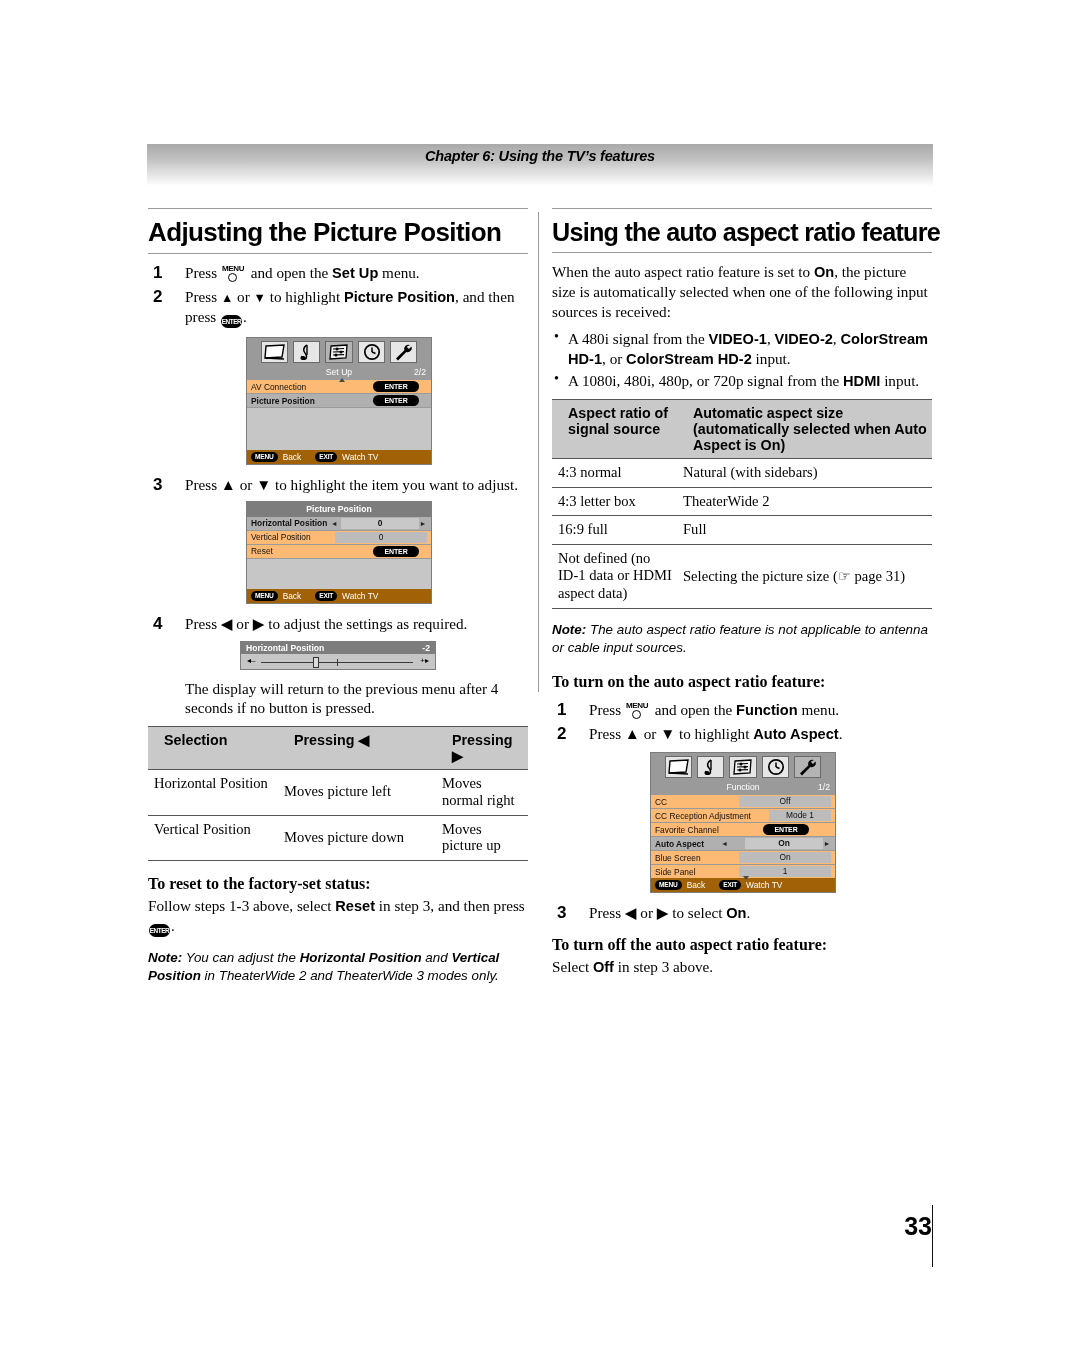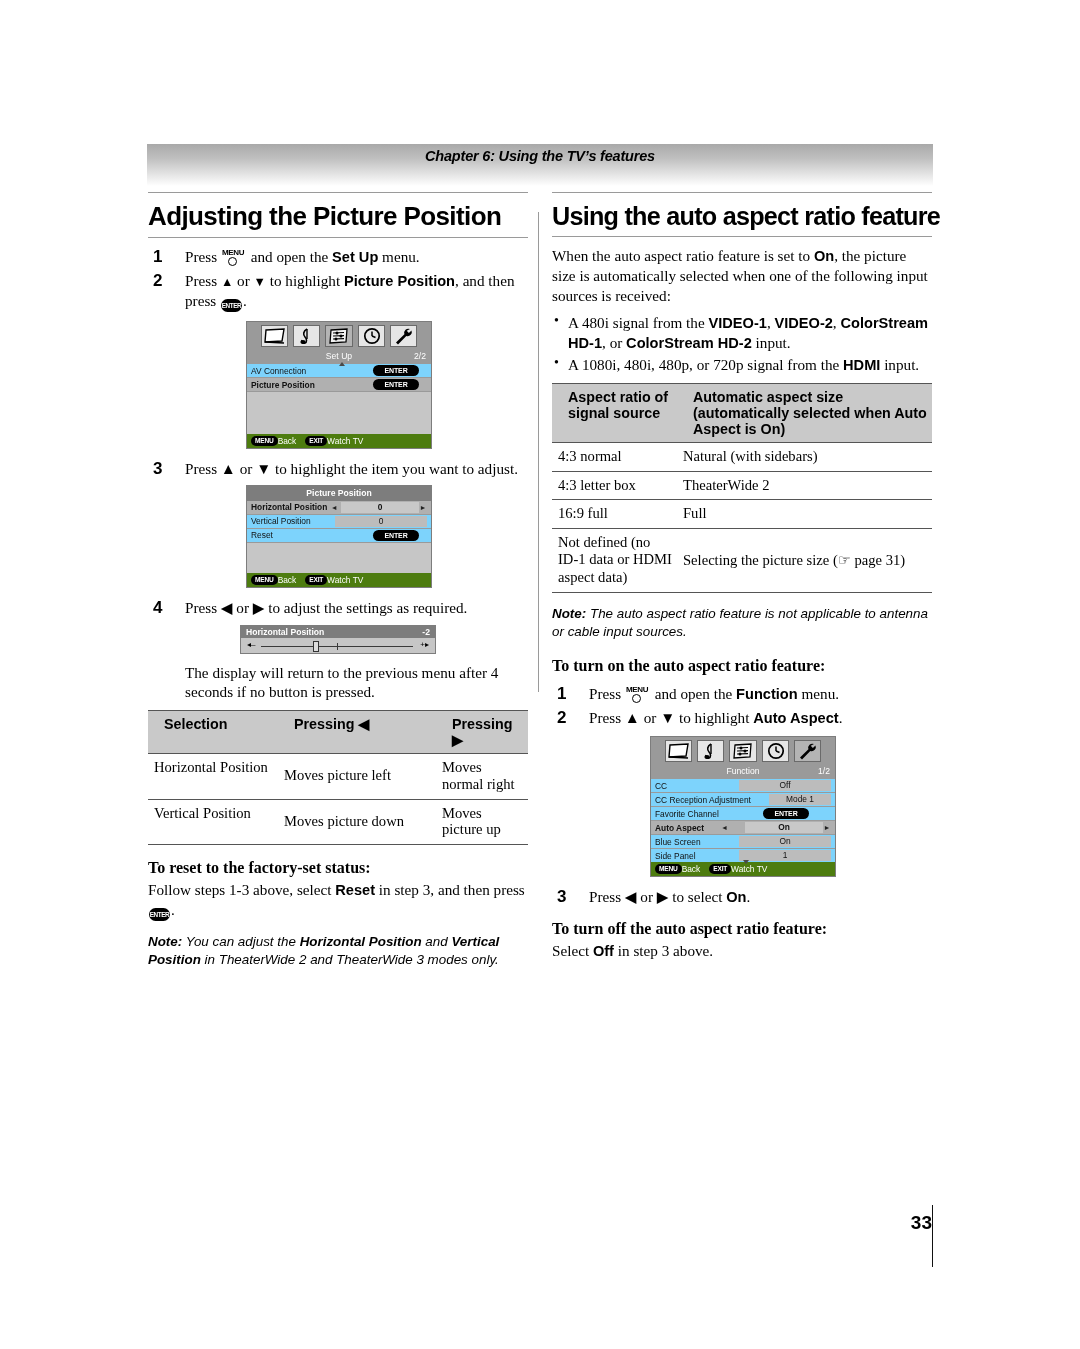"Adjusting the Picture Position" .col { top: 192px -> 208px }
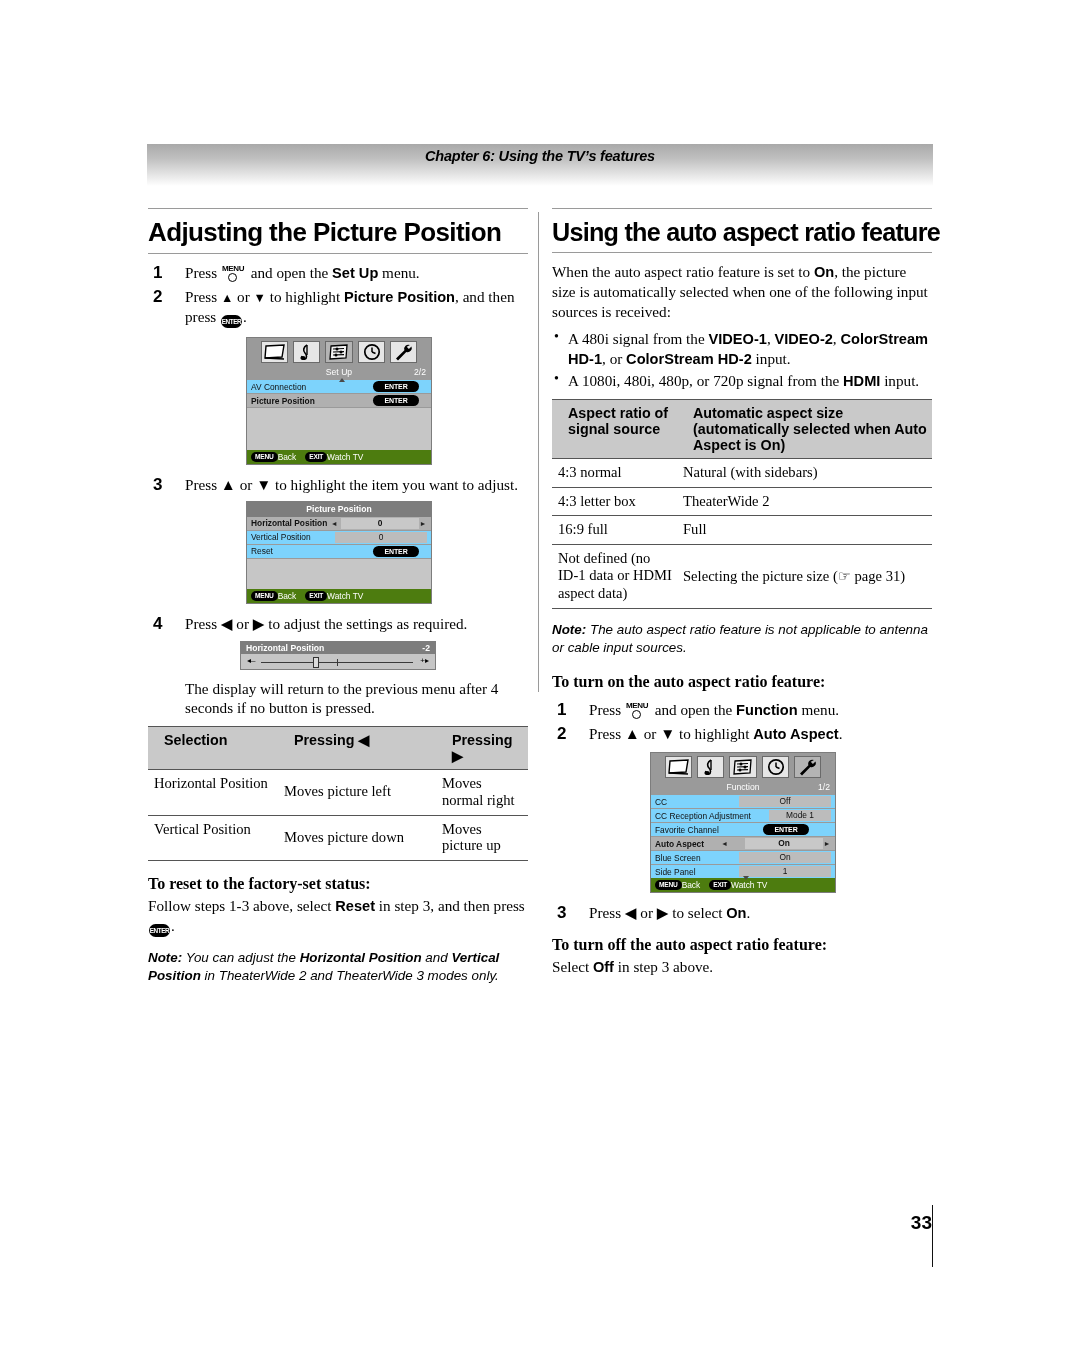"AV Connection" .osd-row { background: #7dd3fc -> #fdba74 }
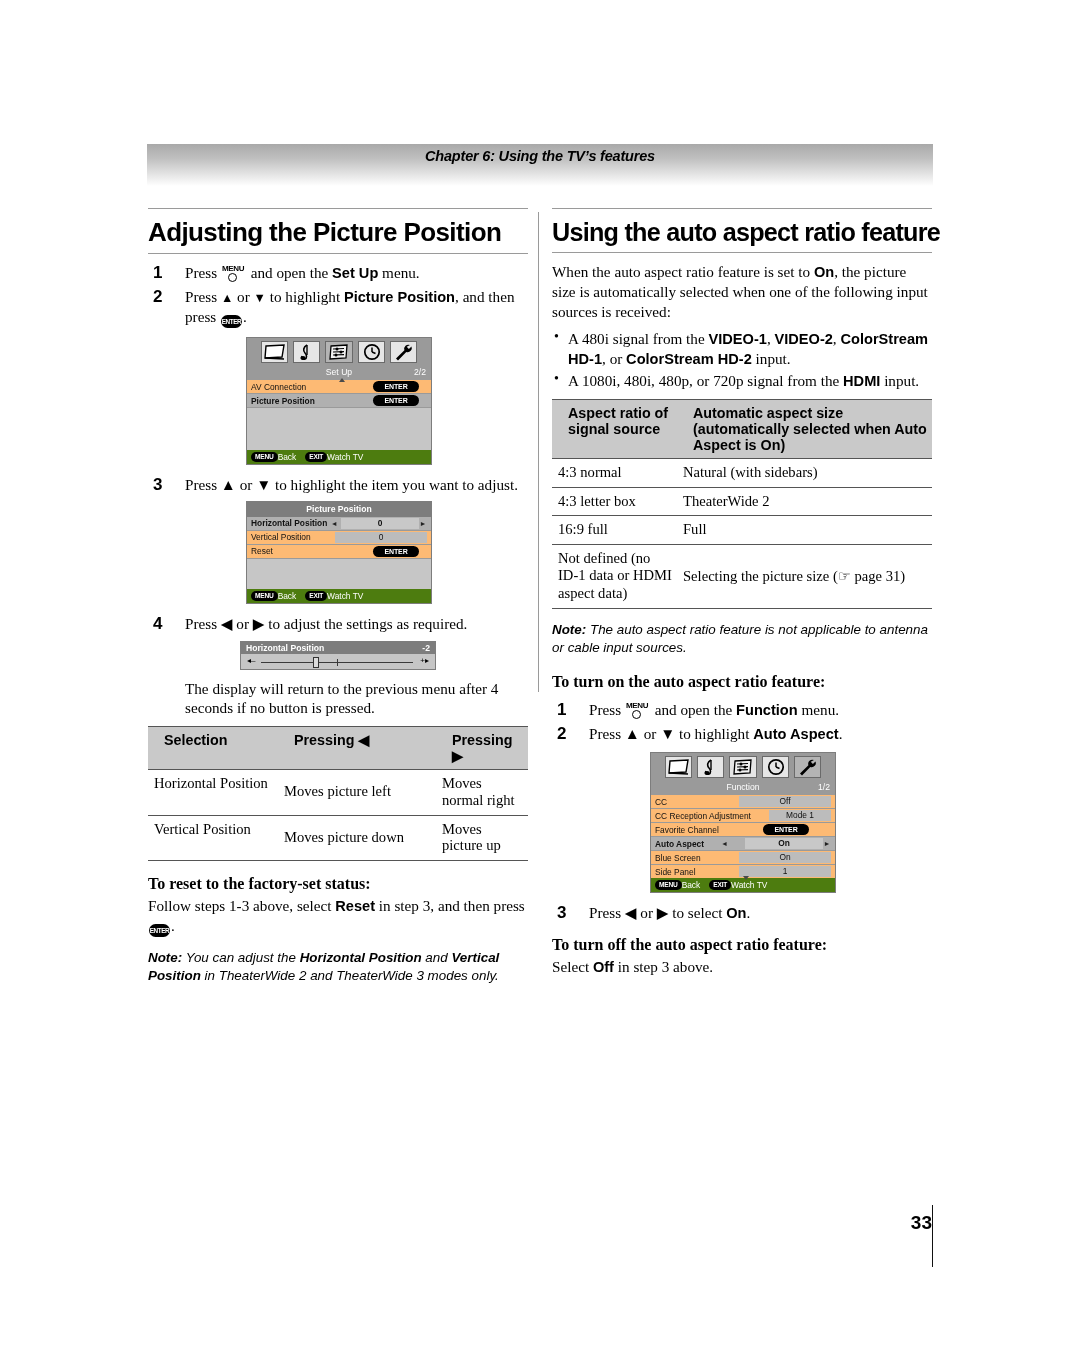"Back" .osd-footer { background: #4d7c0f -> #a16207; gap: none -> 5px }
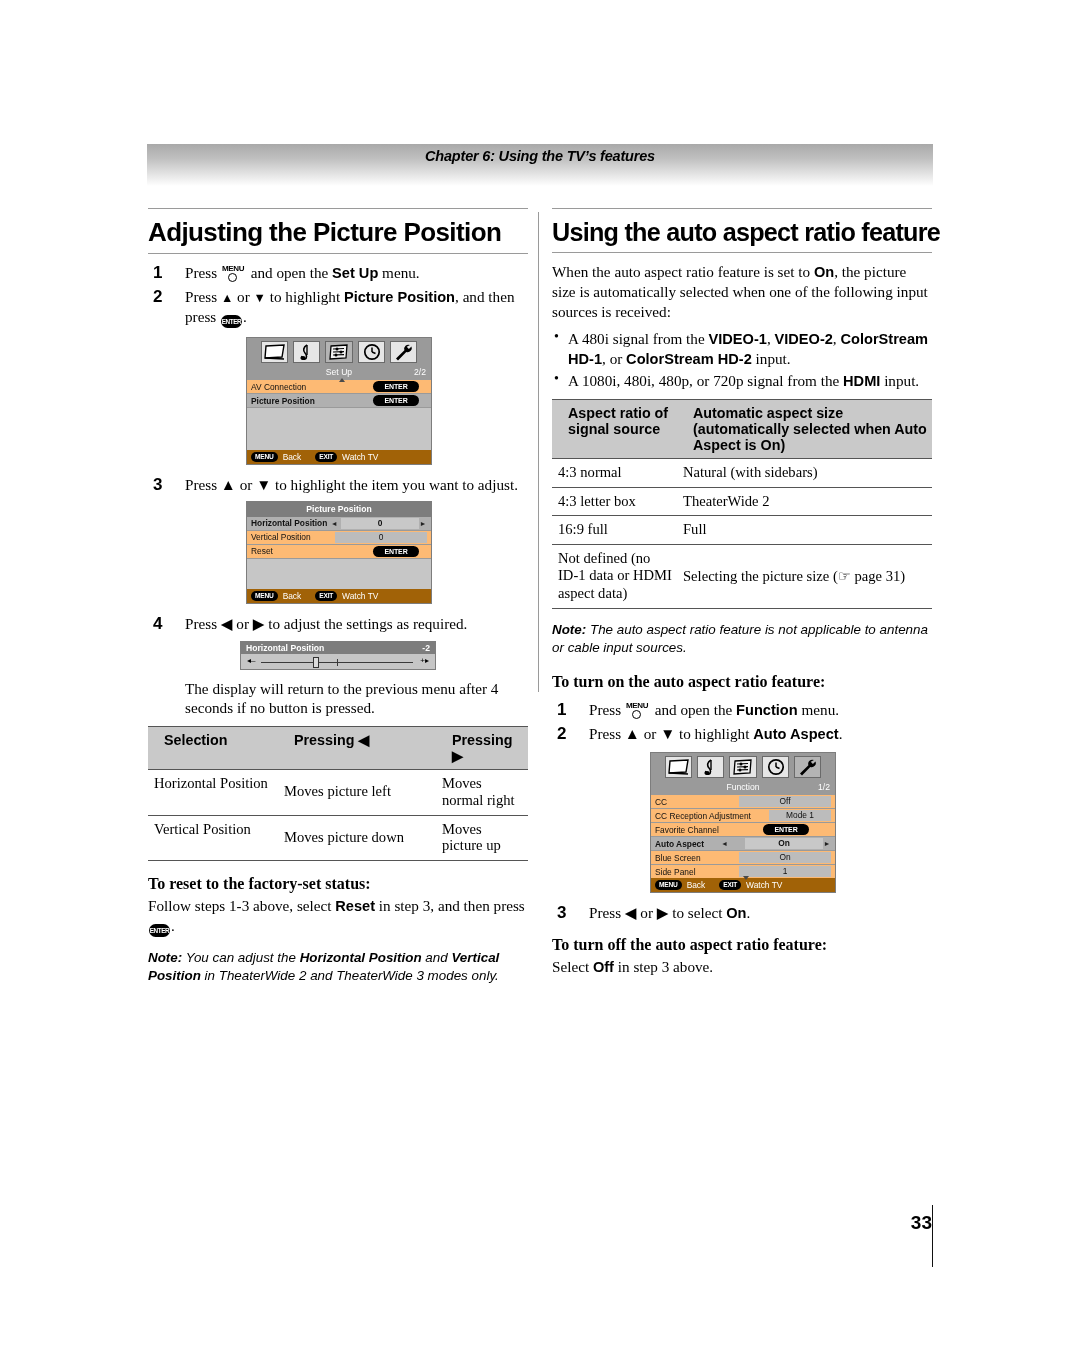"33" .page-num { font-size: 19px -> 25px }
